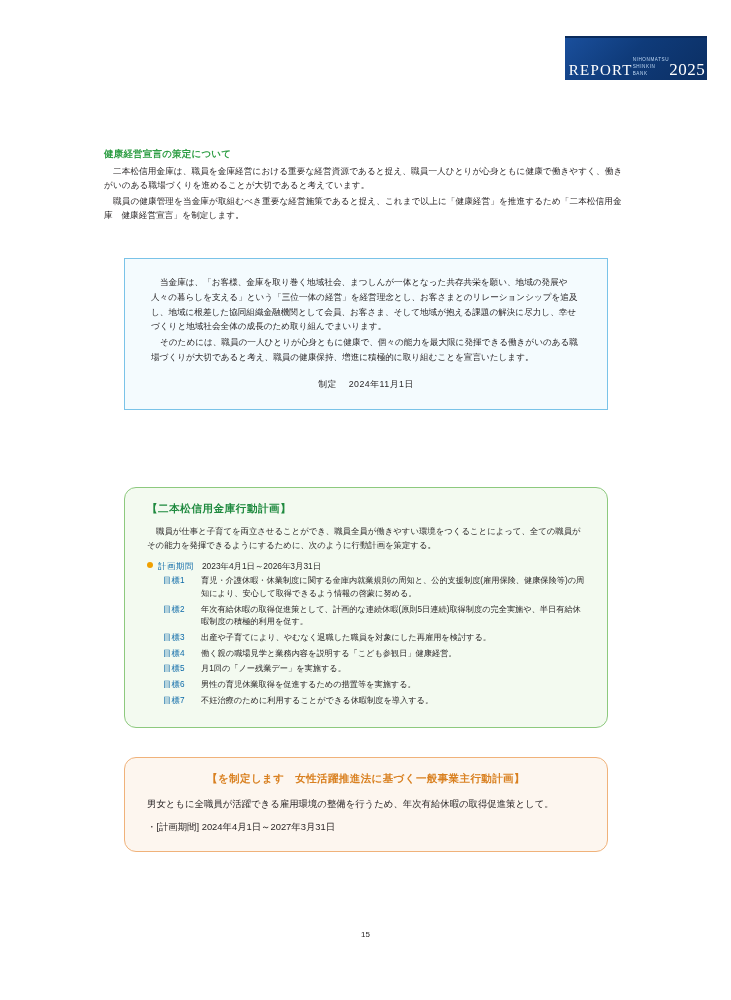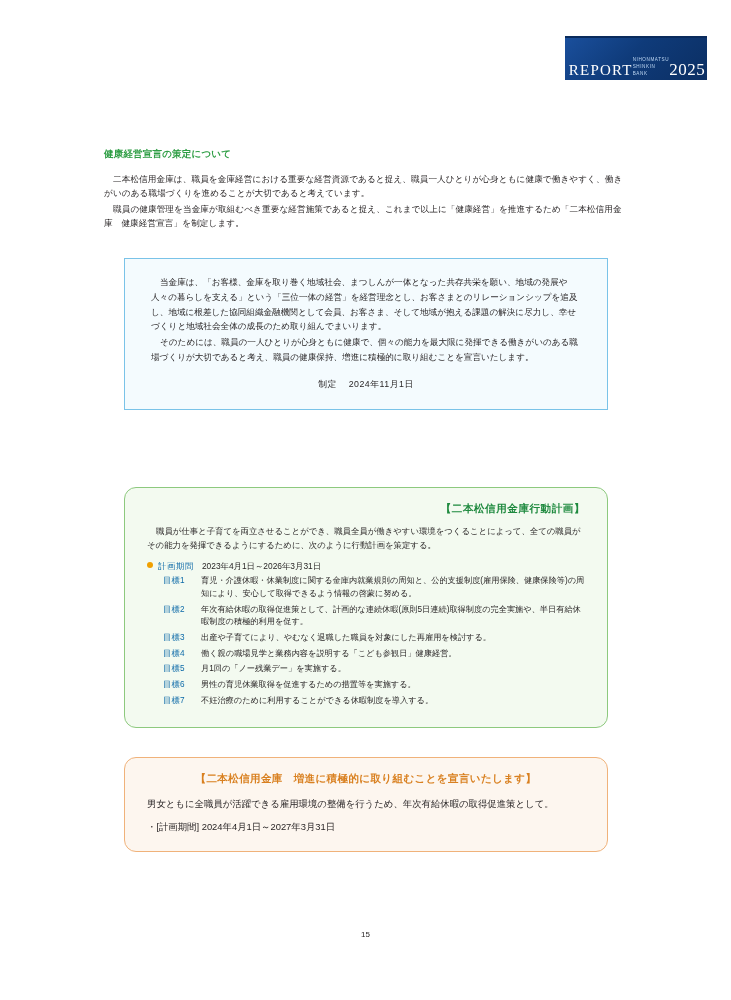"二本松信用金庫は、職員を金庫経営における重要な経営資源であると捉え、職員一人ひと" .intro { top: 173px -> 165px }
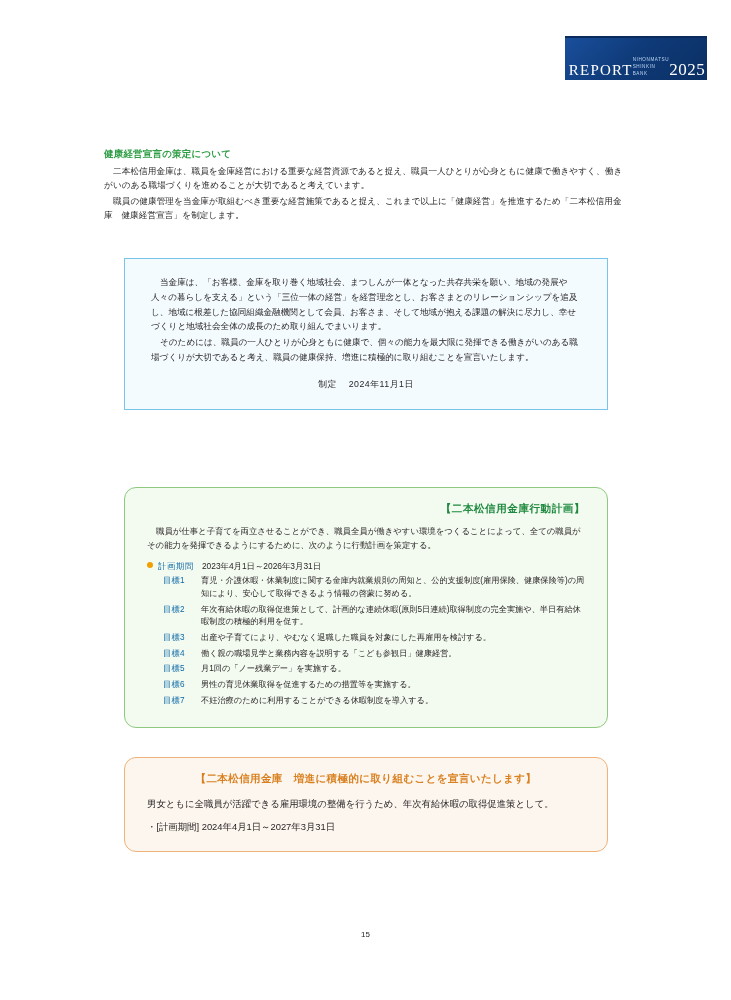"【二本松信用金庫行動計画】" .plan-title { text-align: right -> left }
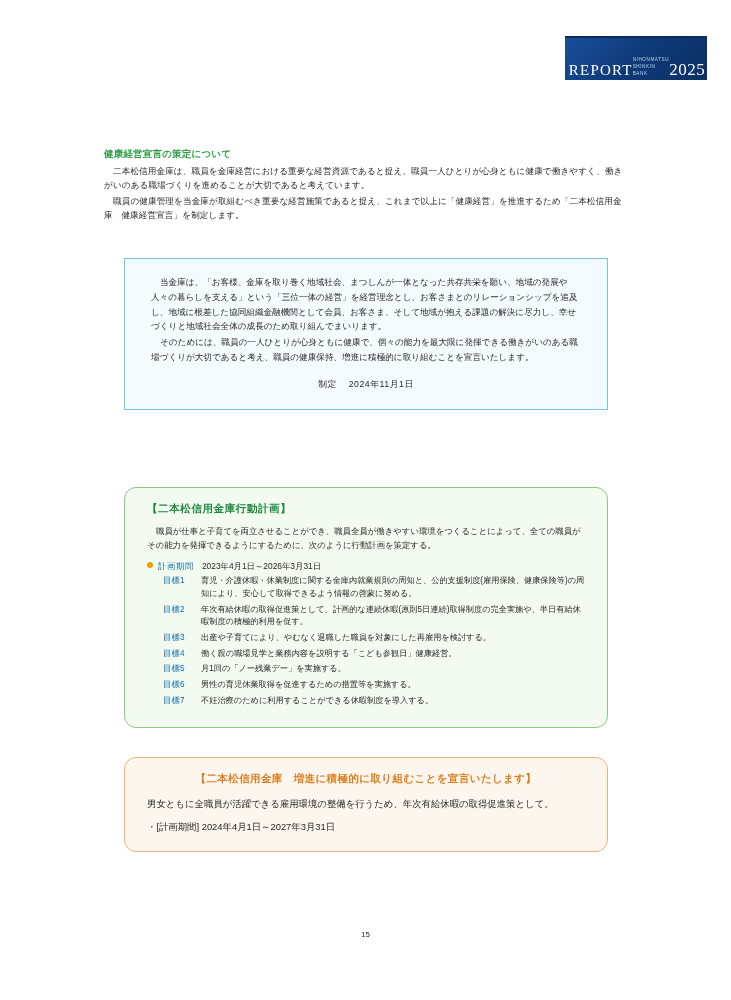"【二本松信用金庫 増進に積極的に取り組むことを宣言いたします】" div.fem-title { text: 二本松信用金庫　増進に積極的に取り組むことを宣言いたします -> を制定します　女性活躍推進法に基づく一般事業主行動計画 }
